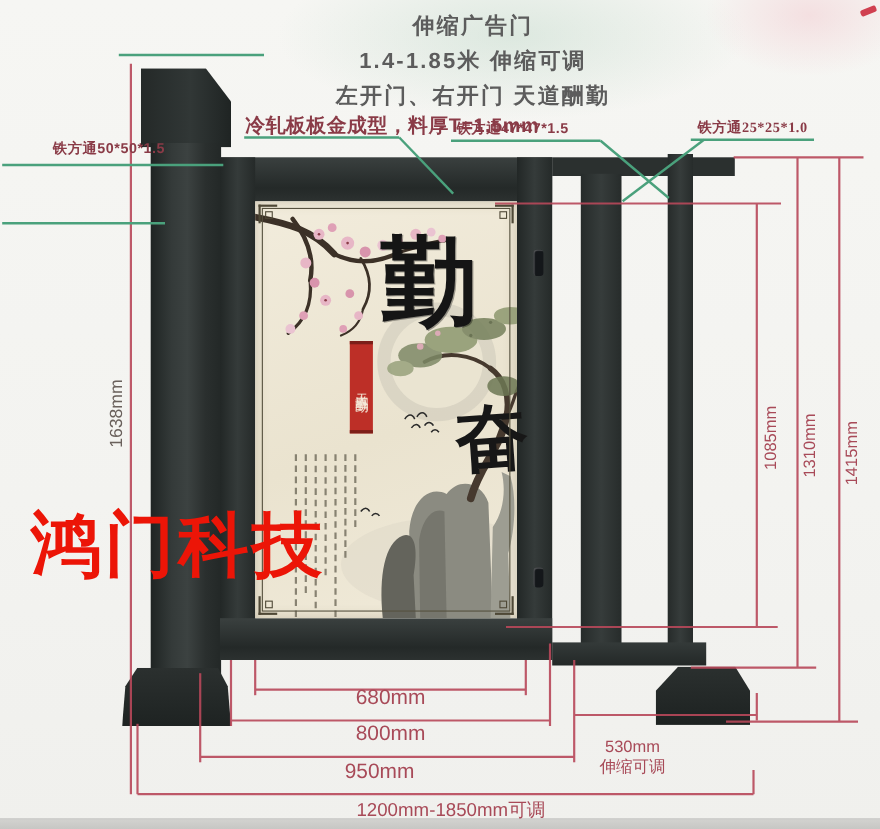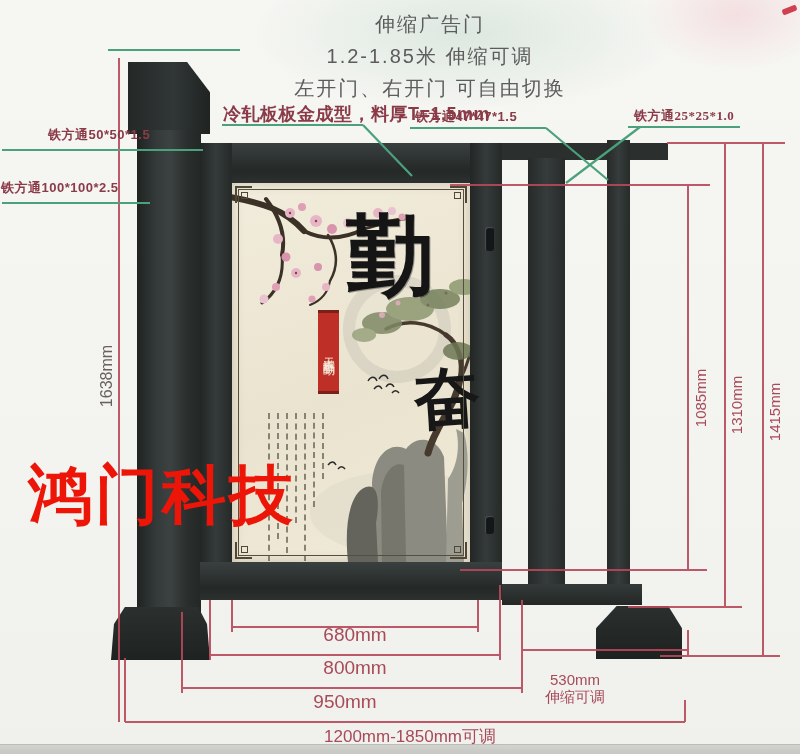"伸缩广告门" .title-block { font-weight: 400 -> 700 }
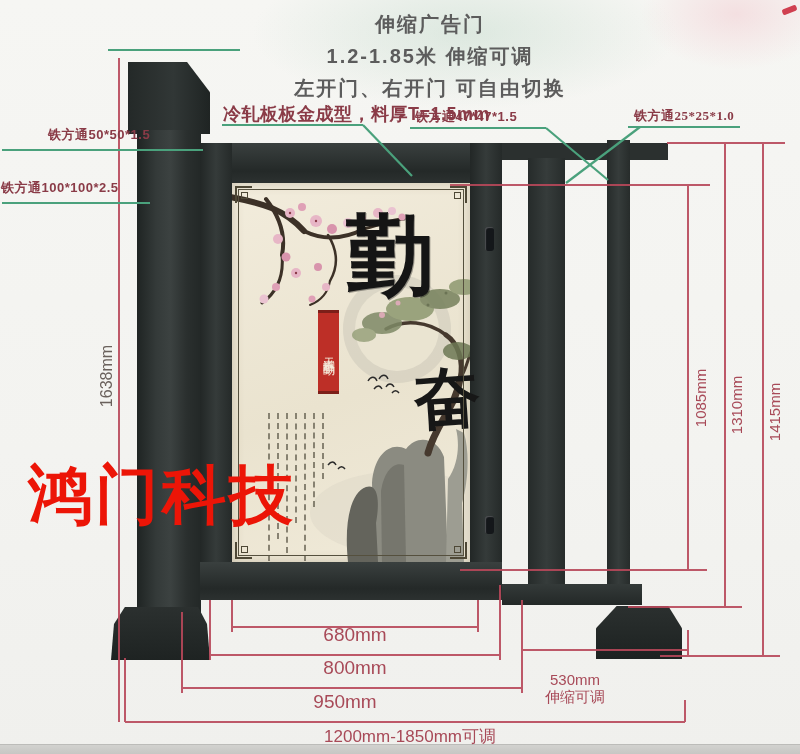"1.2-1.85米 伸缩可调" div { text: 1.2-1.85 -> 1.4-1.85 }
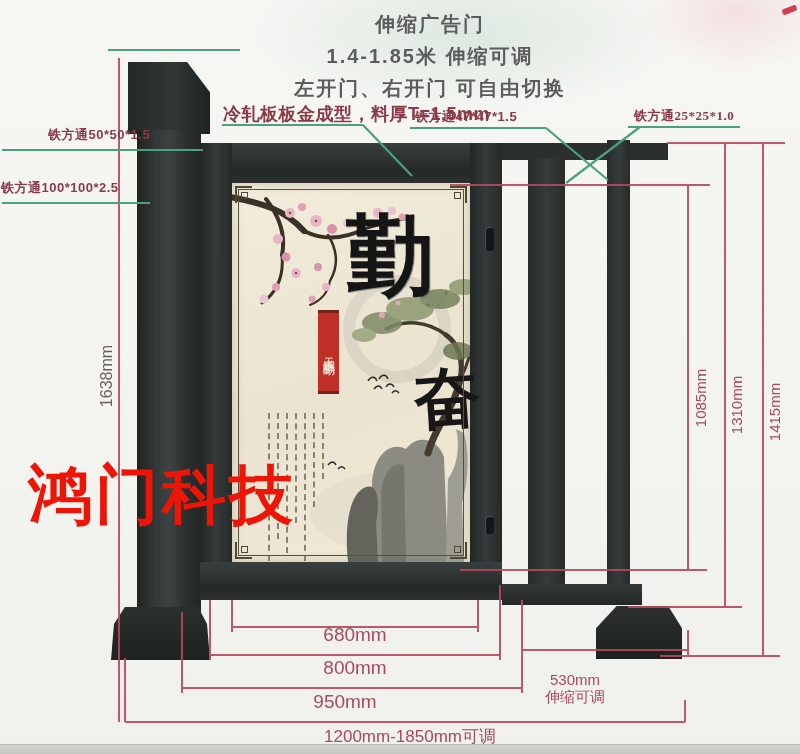"左开门、右开门 可自由切换" div { text: 可自由切换 -> 天道酬勤 }
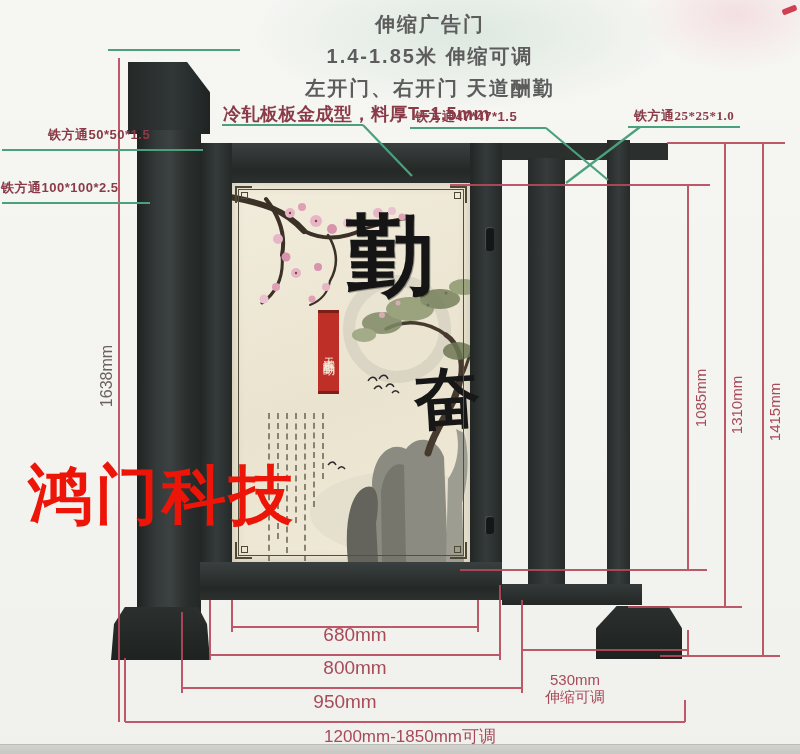"铁方通100*100*2.5" div.abs { html: <div>铁方通100*100*2.5</div> -> none }
